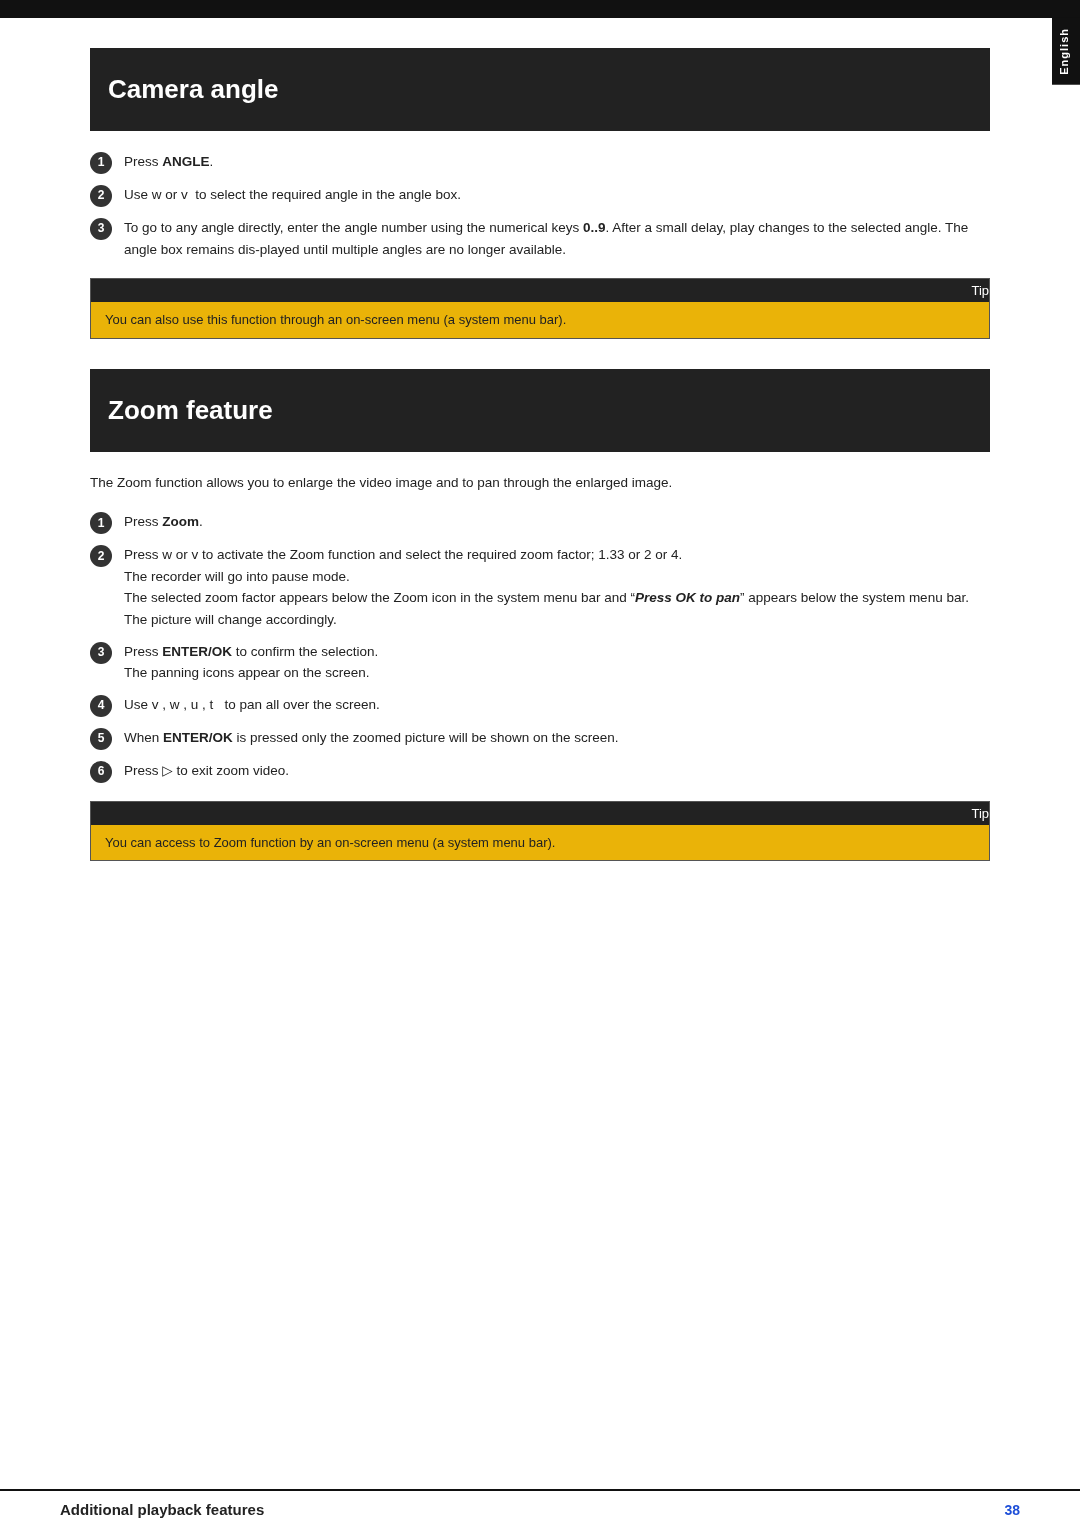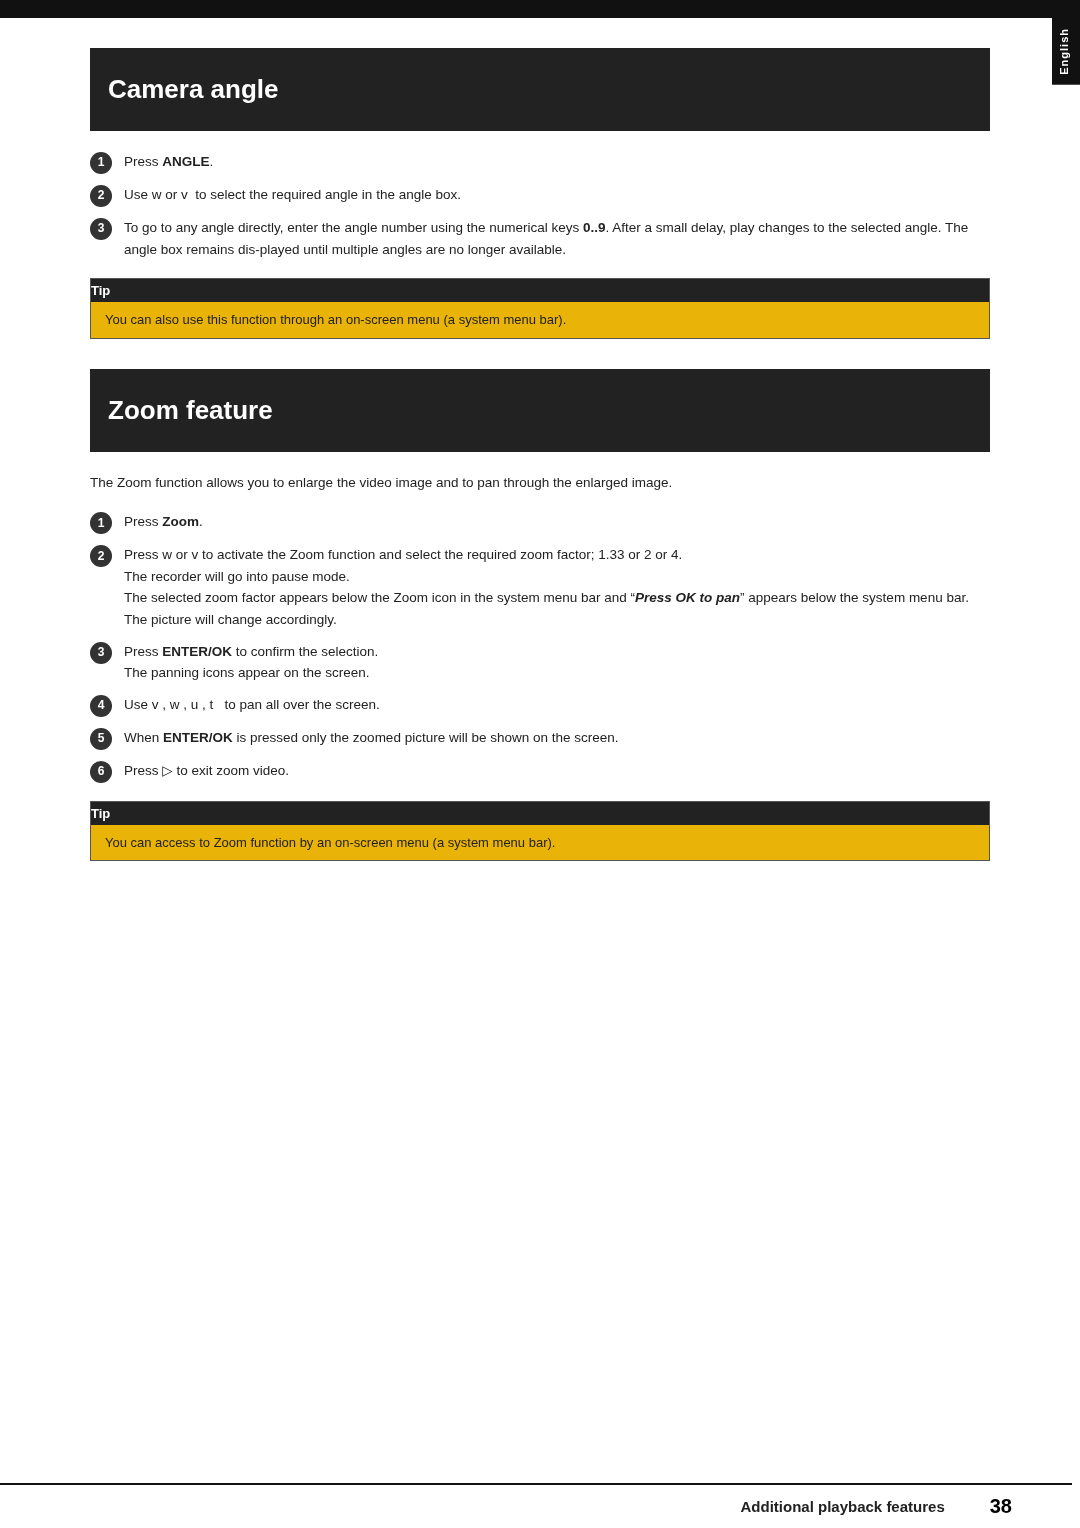"Tip" .tip-header { font-weight: bold -> normal; text-align: left -> right }
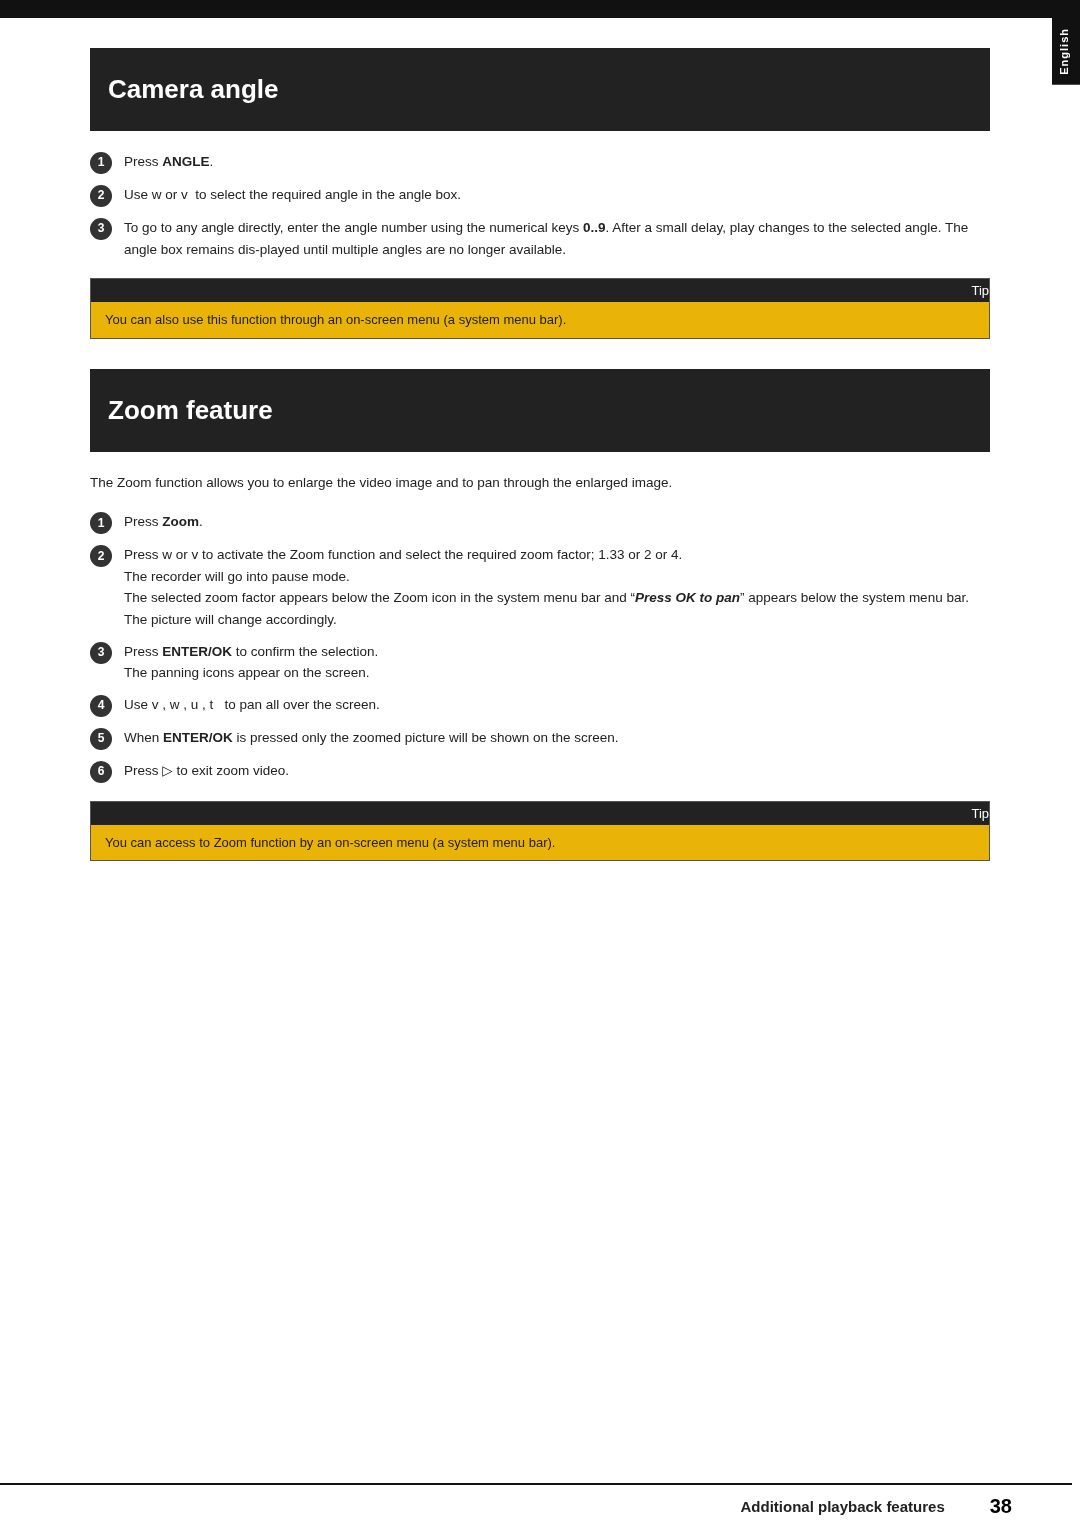"Additional playback features" .footer { justify-content: flex-end -> space-between; right: 8px -> 0 }
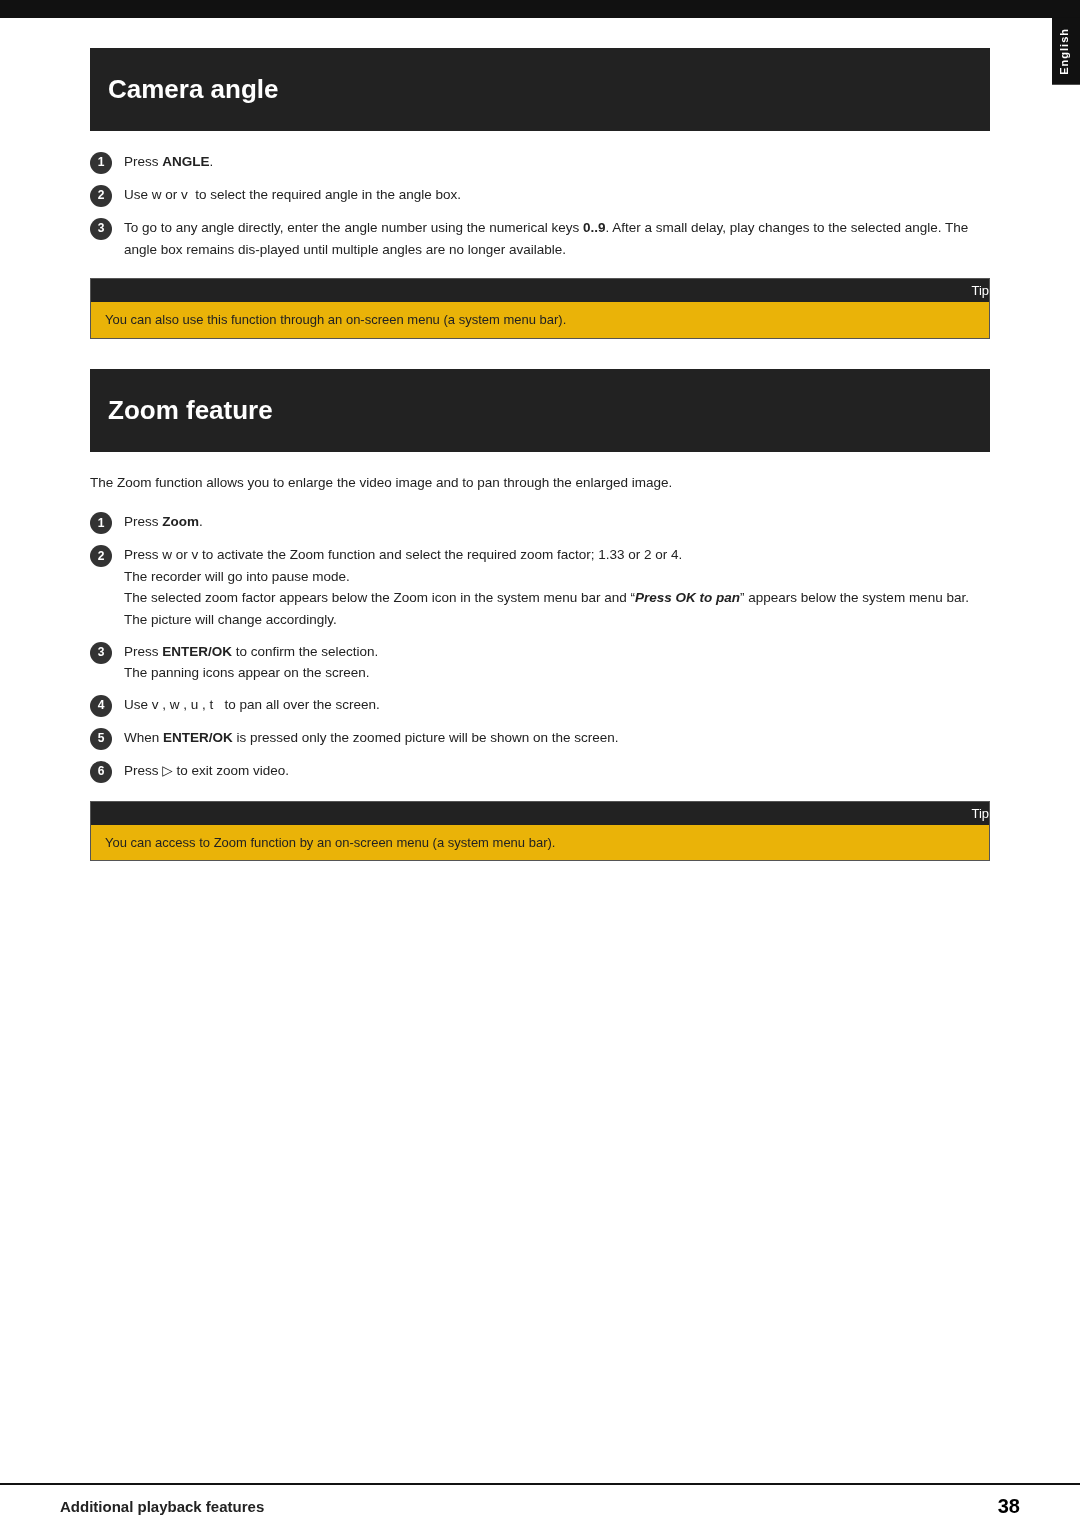"38" .footer-right { color: #000000 -> #1d4ed8; font-size: 20px -> 14px }
